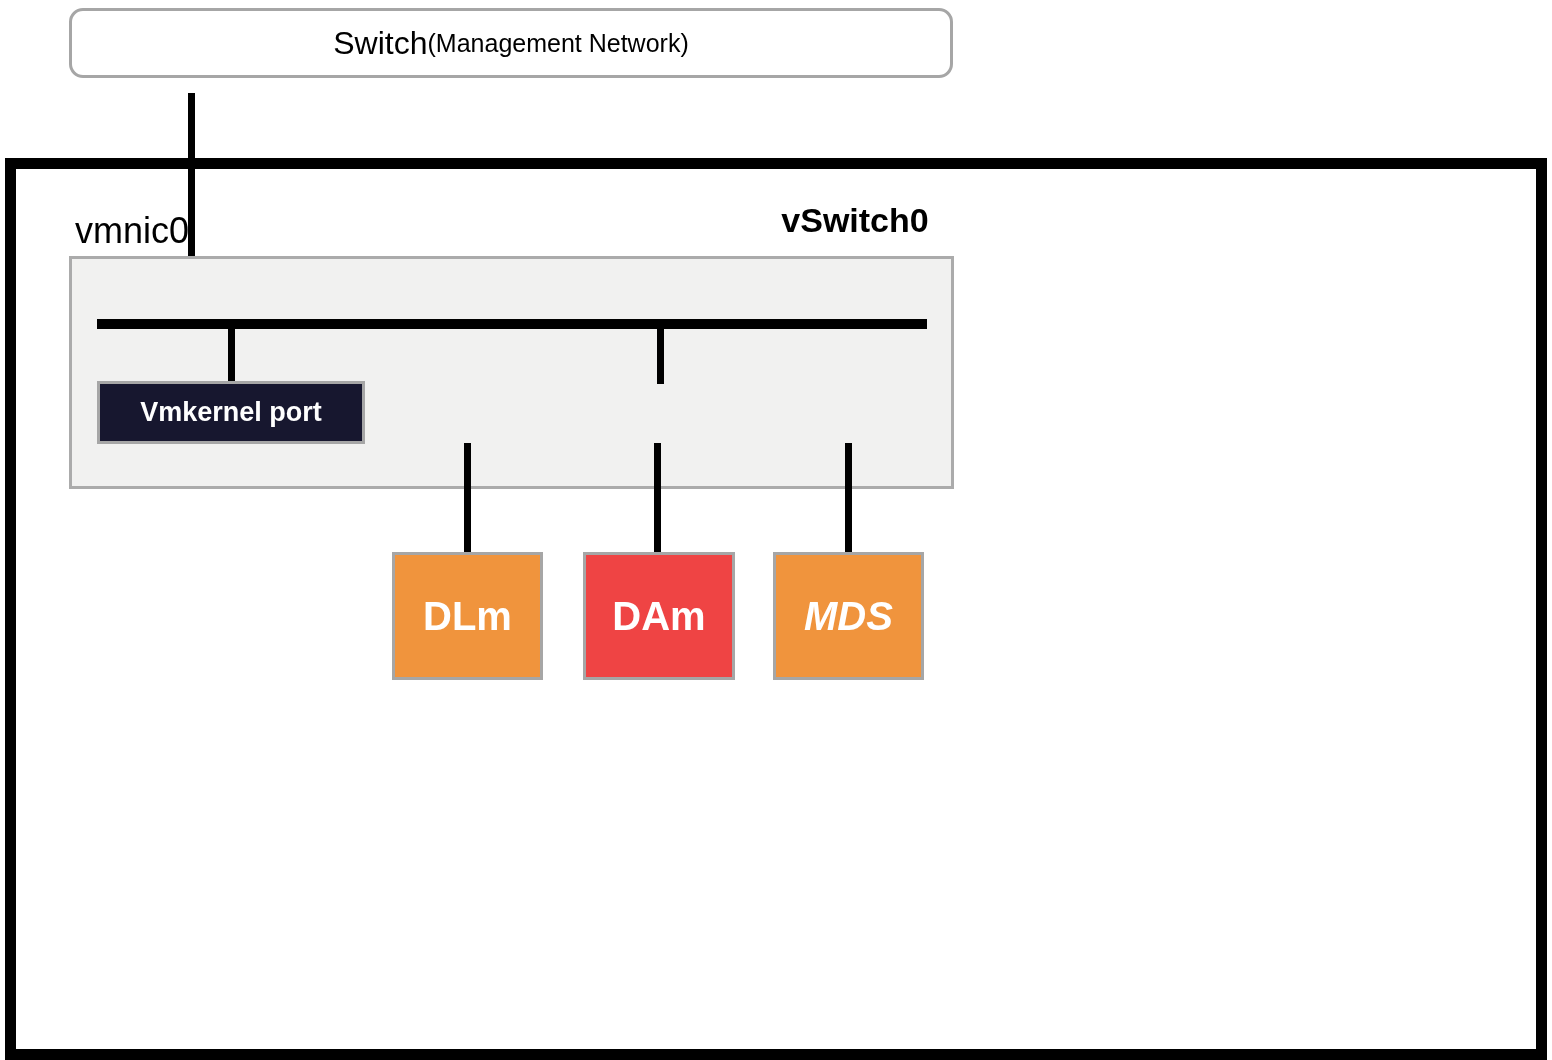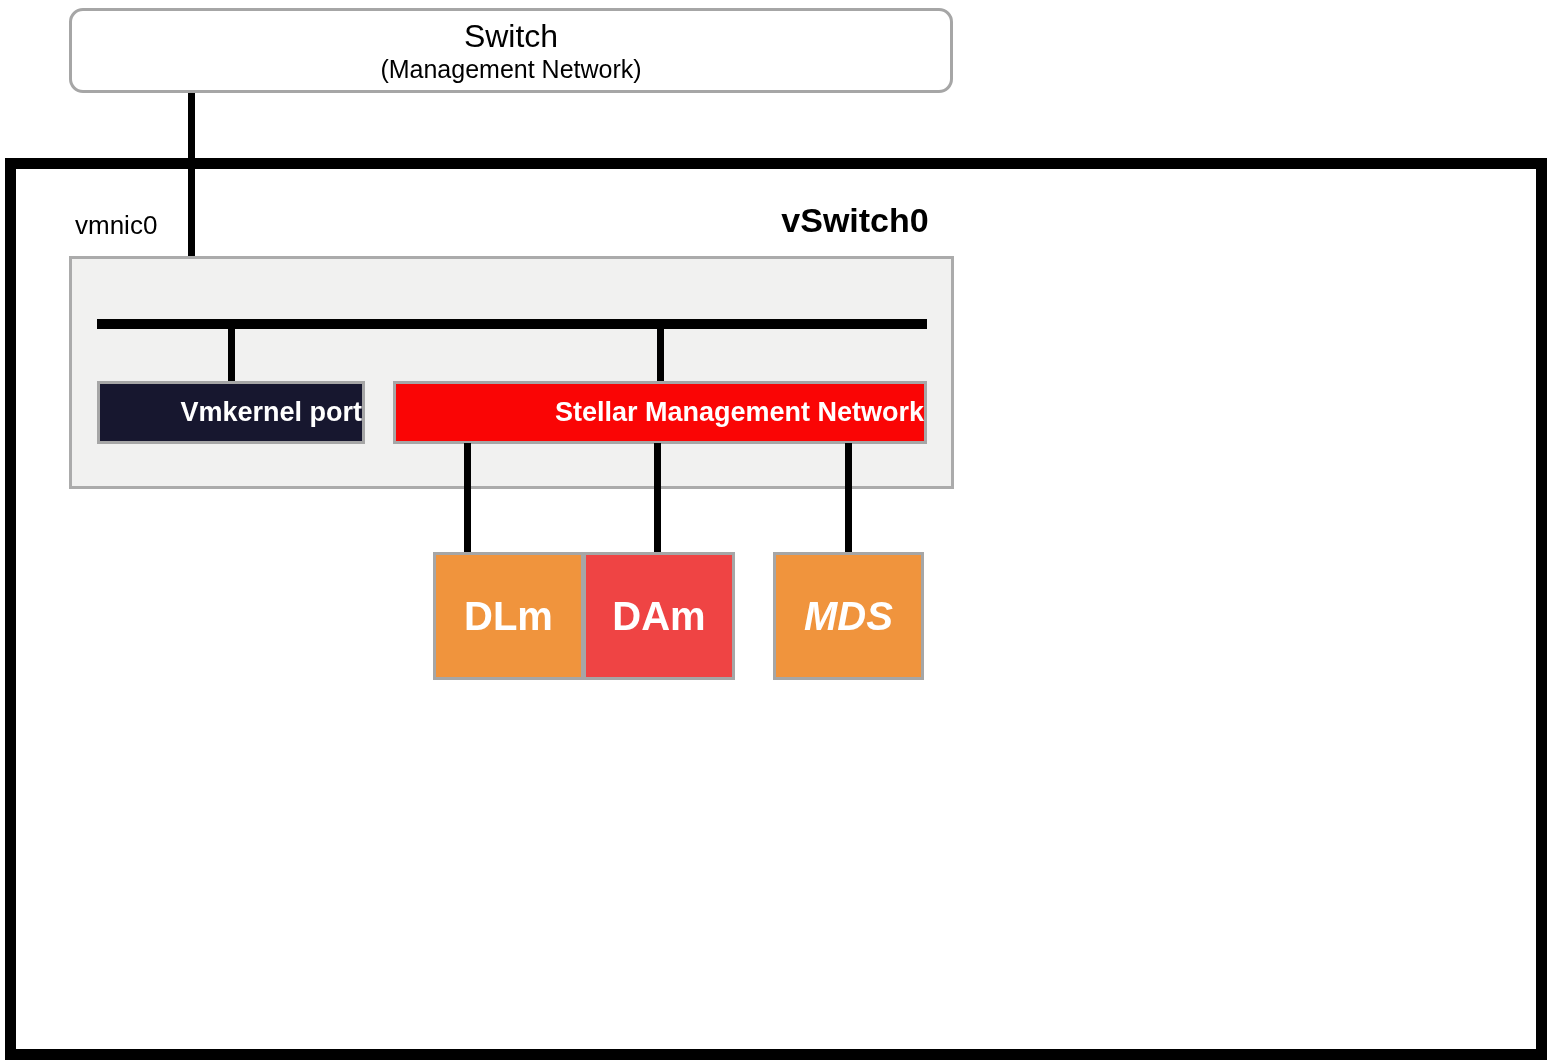"Switch" .switch-box { flex-direction: column -> row; height: 85px -> 70px }
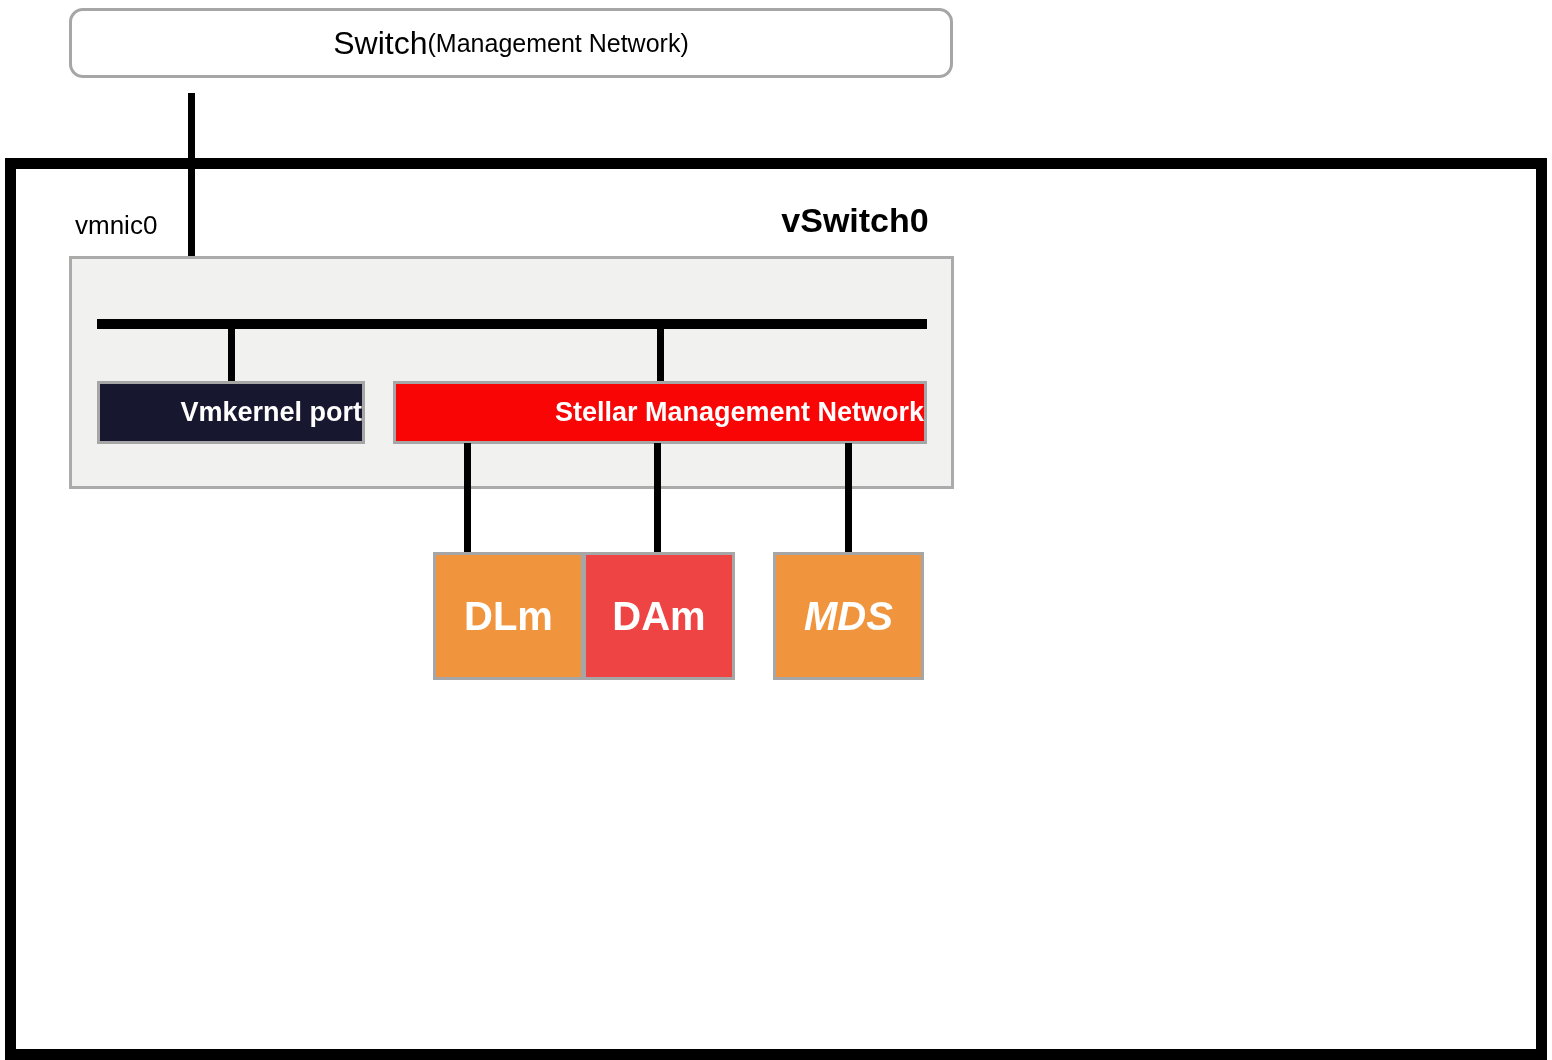"vmnic0" .vmnic-label { font-size: 26px -> 36px }
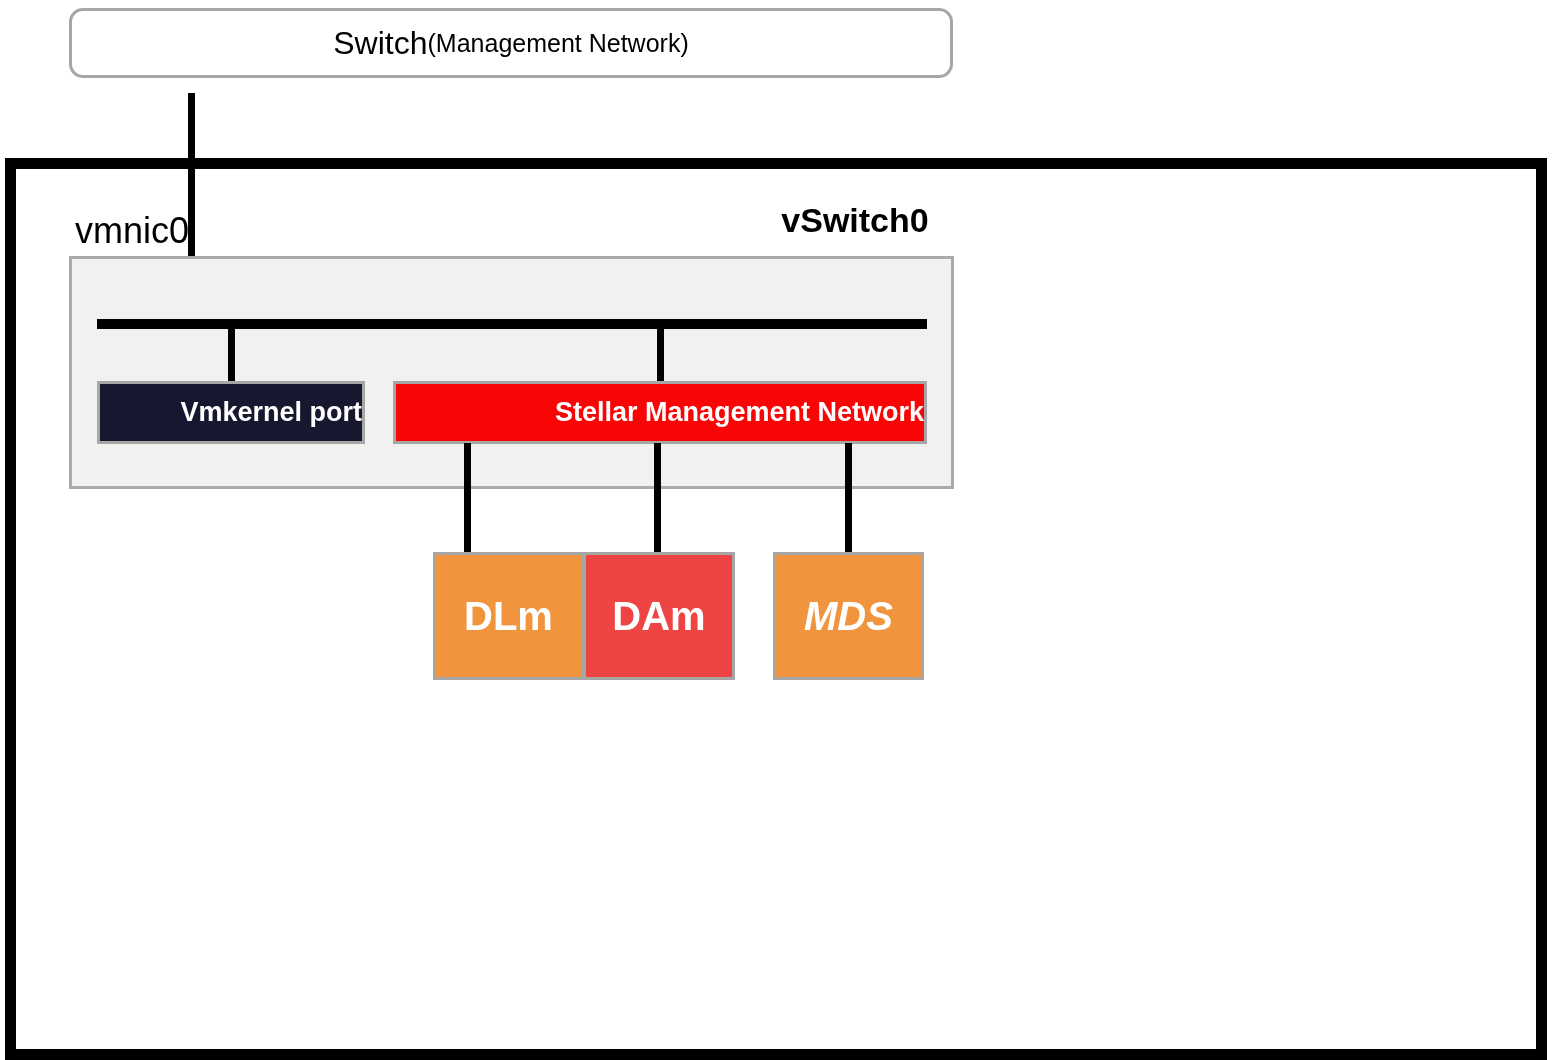"Vmkernel port" .port-box { justify-content: flex-end -> center }
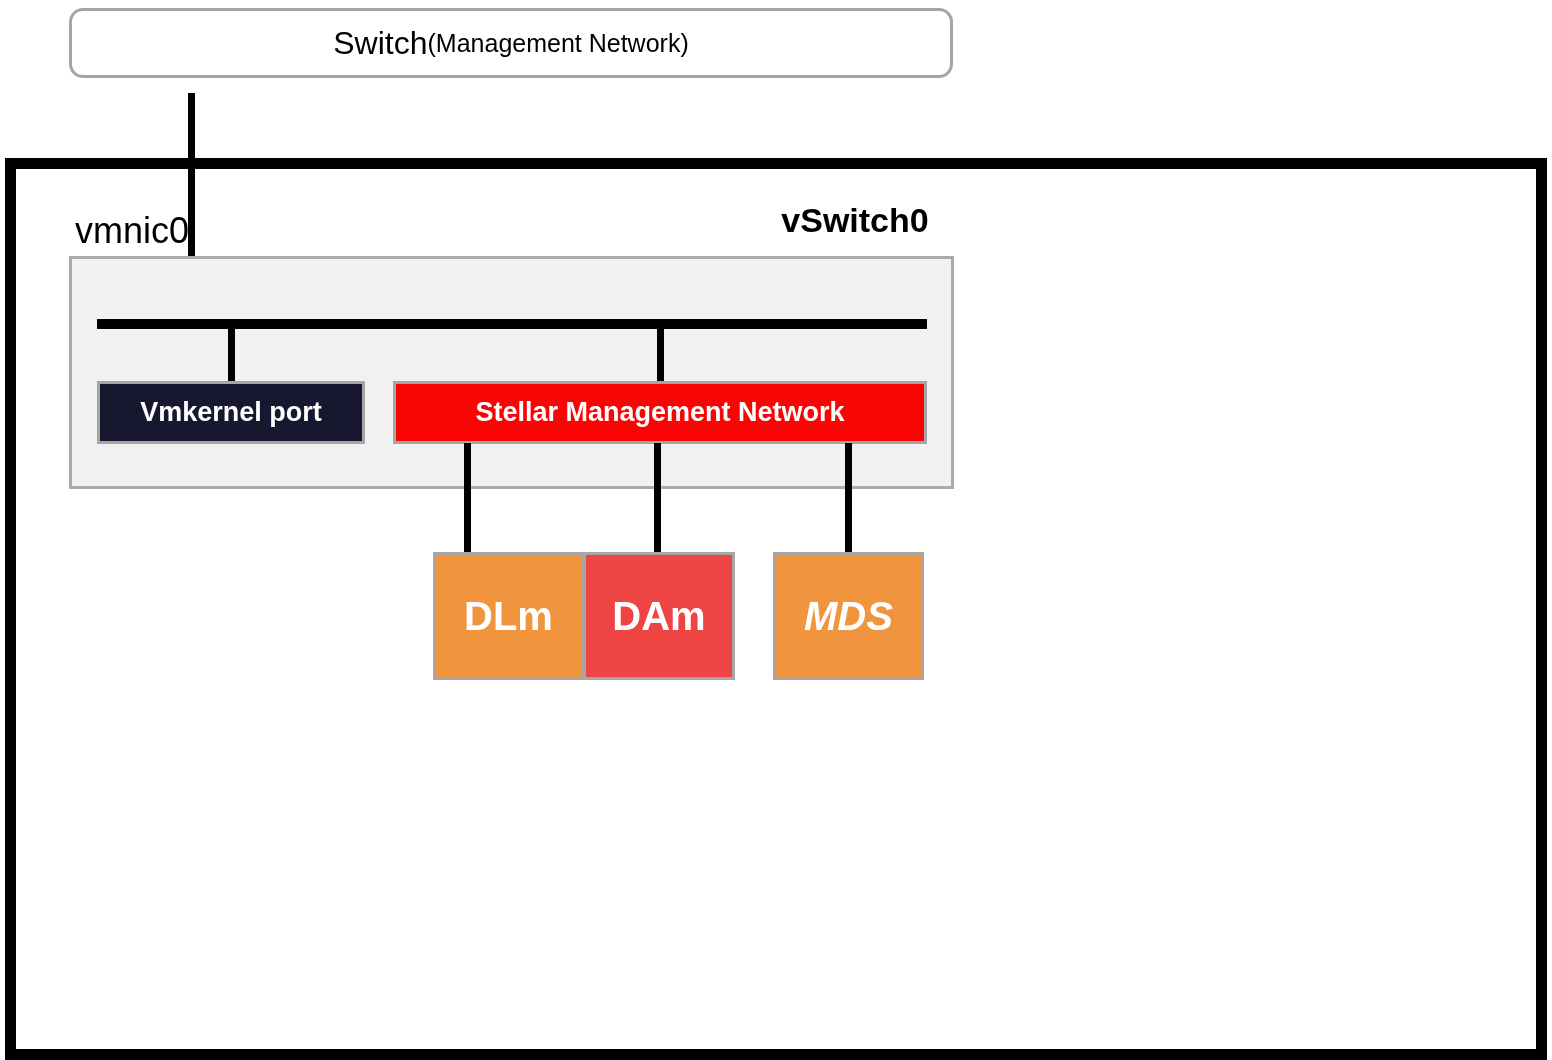"Stellar Management Network" div.port-box { html: <div> <span>Stellar Management Network</span> </div> -> none }
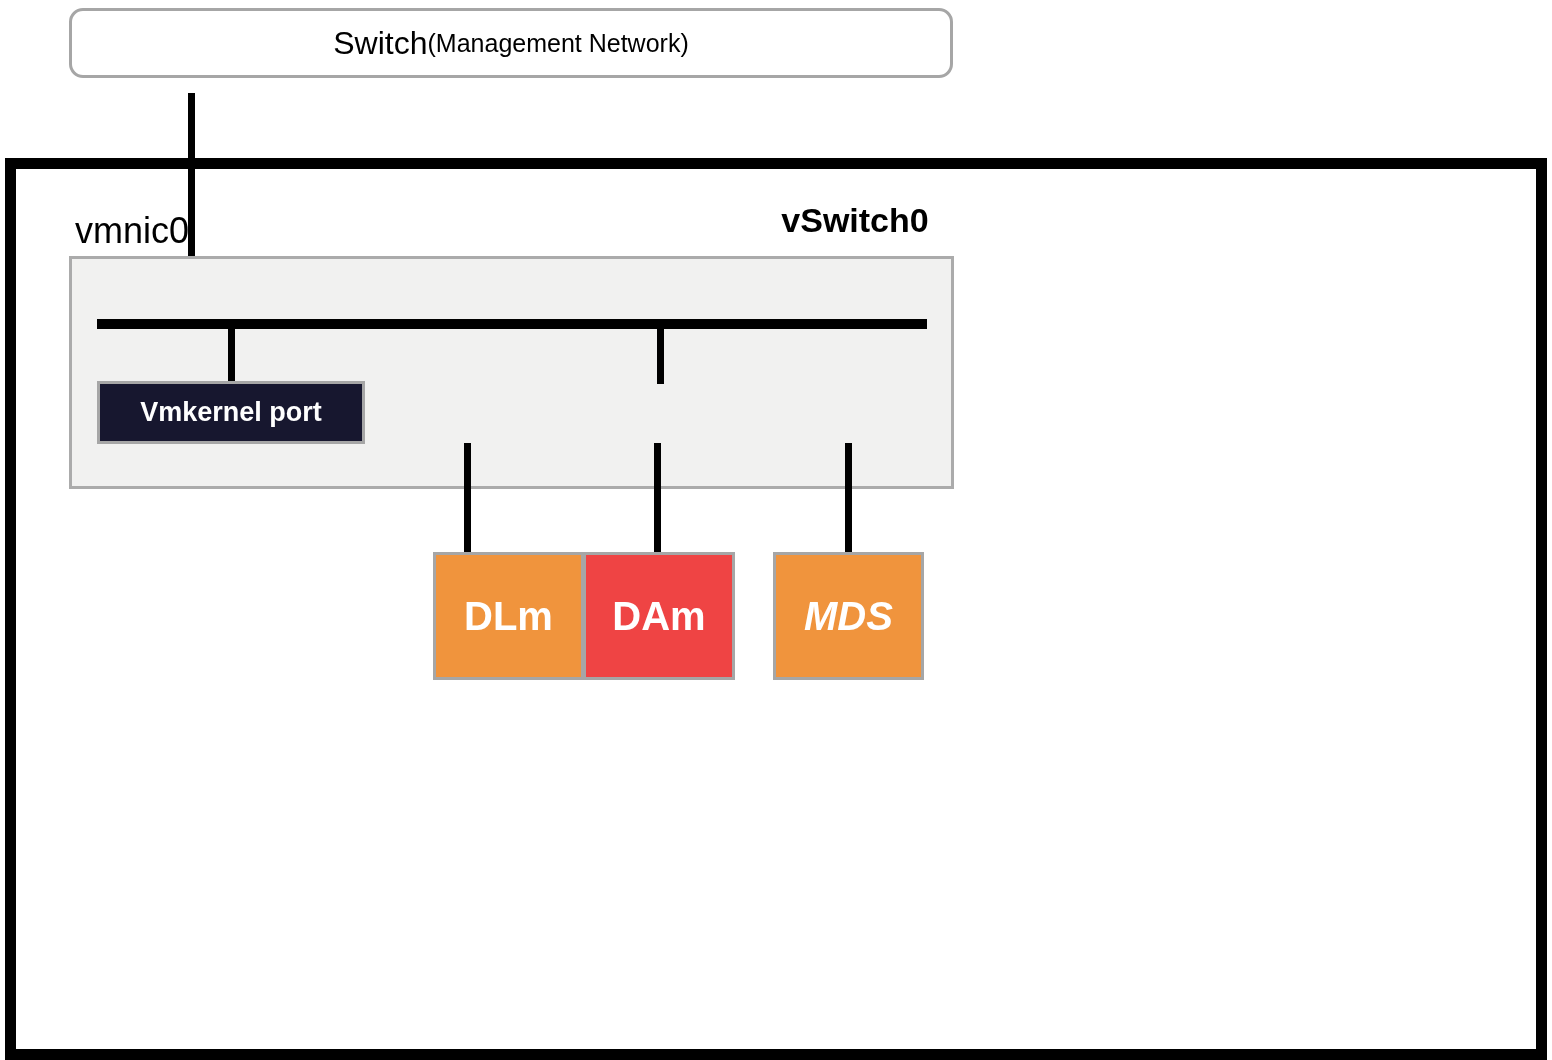"DLm" .vm-0 { margin-left: 41px -> none }
